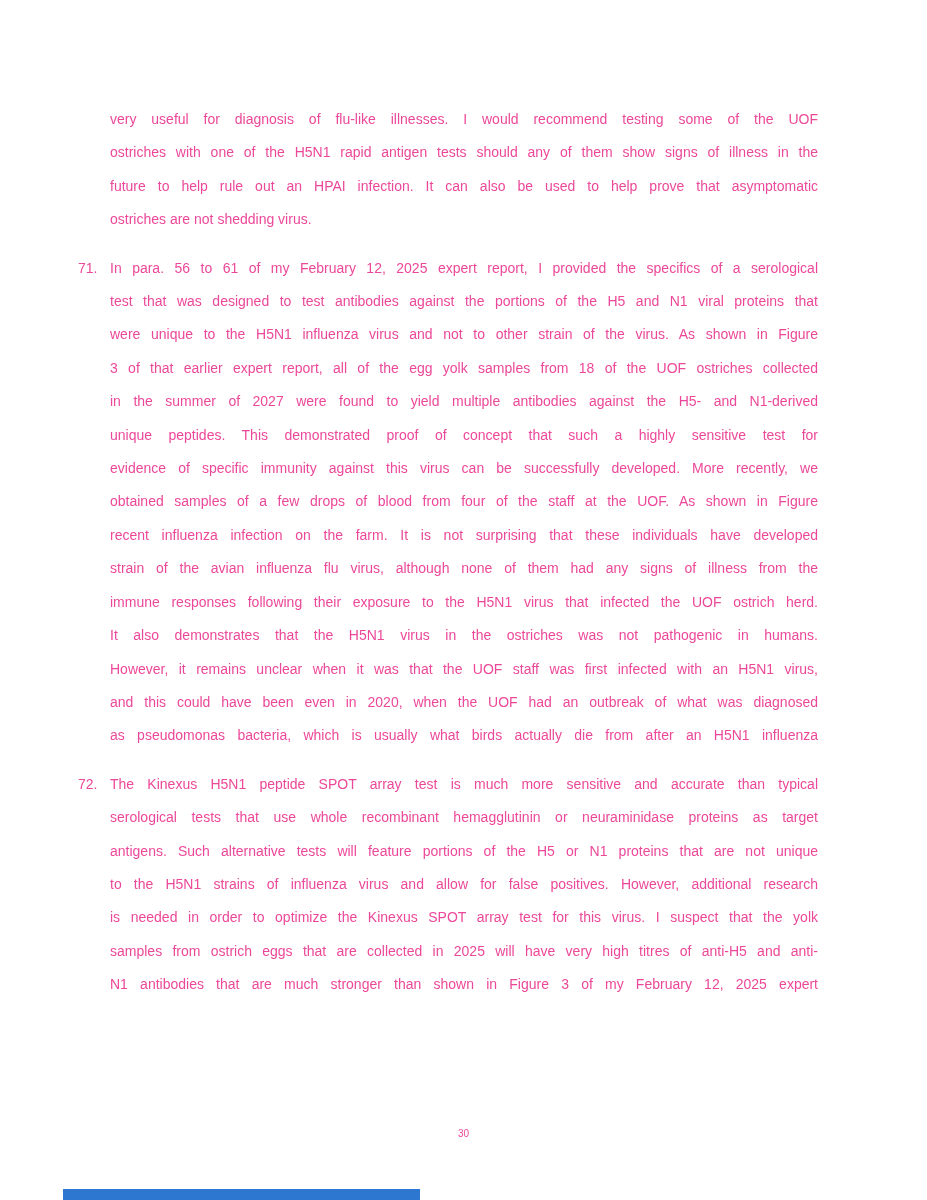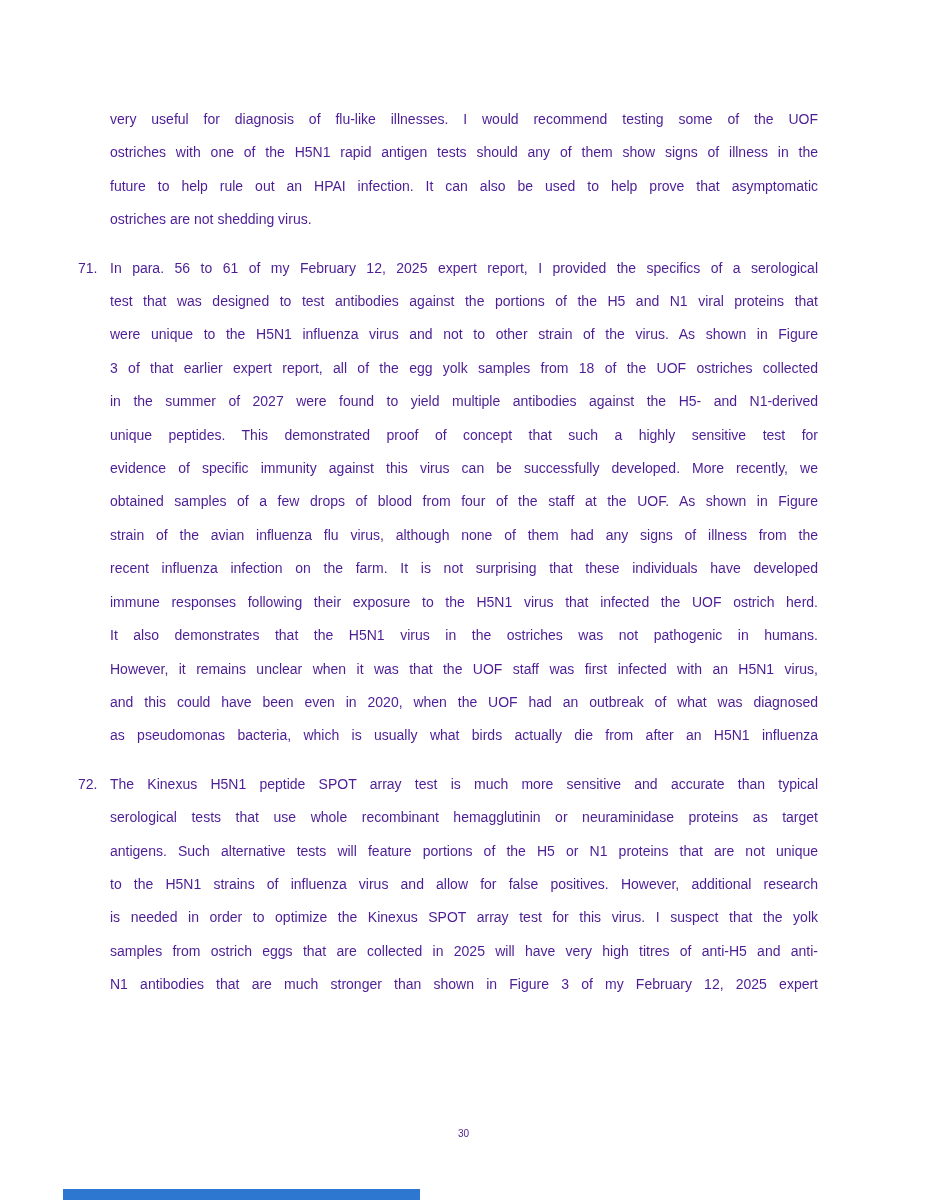"very useful for diagnosis of" div.page { color: #4c1d95 -> #ec4899 }
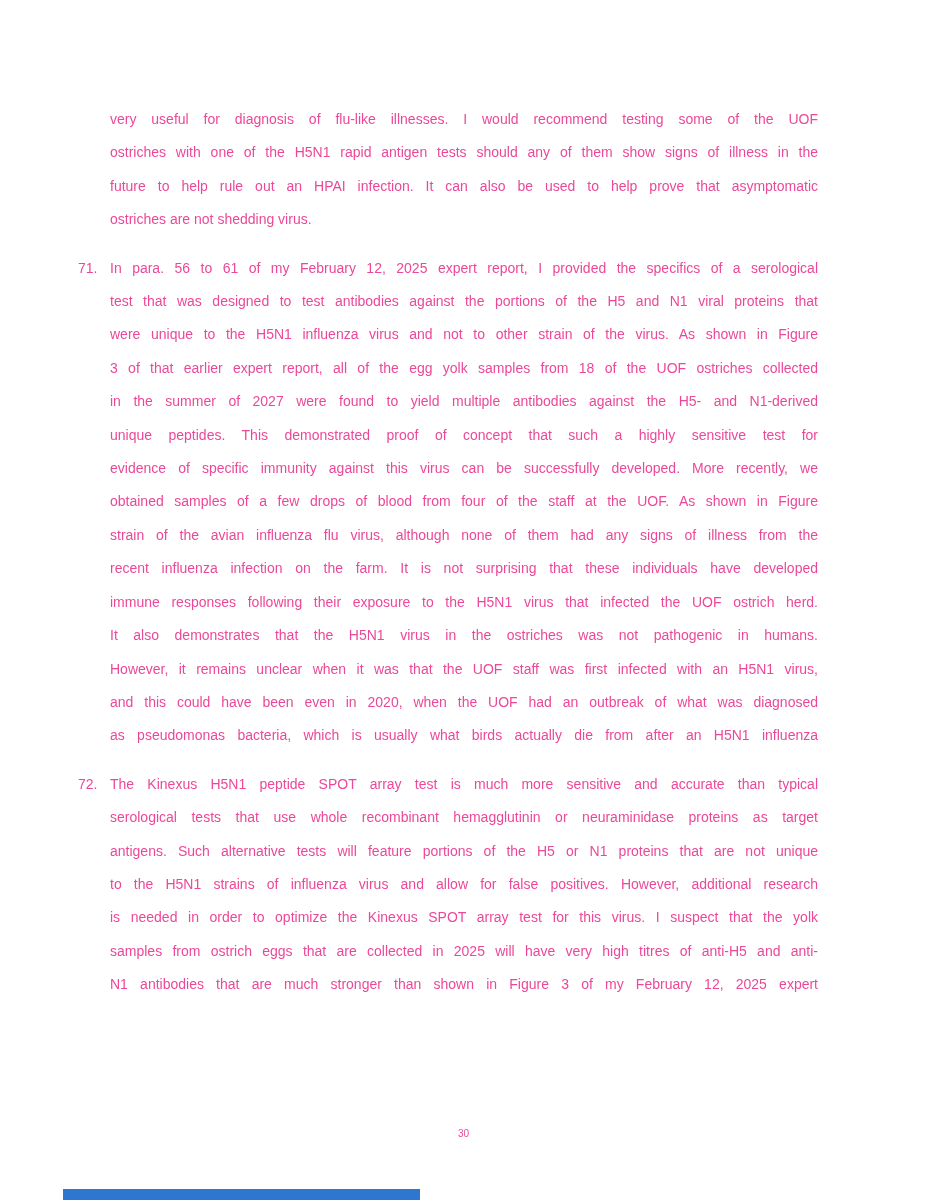"strain of the avian influenza" div.line { order: before "recent influenza infection on the" -> after "recent influenza infection on the" }
